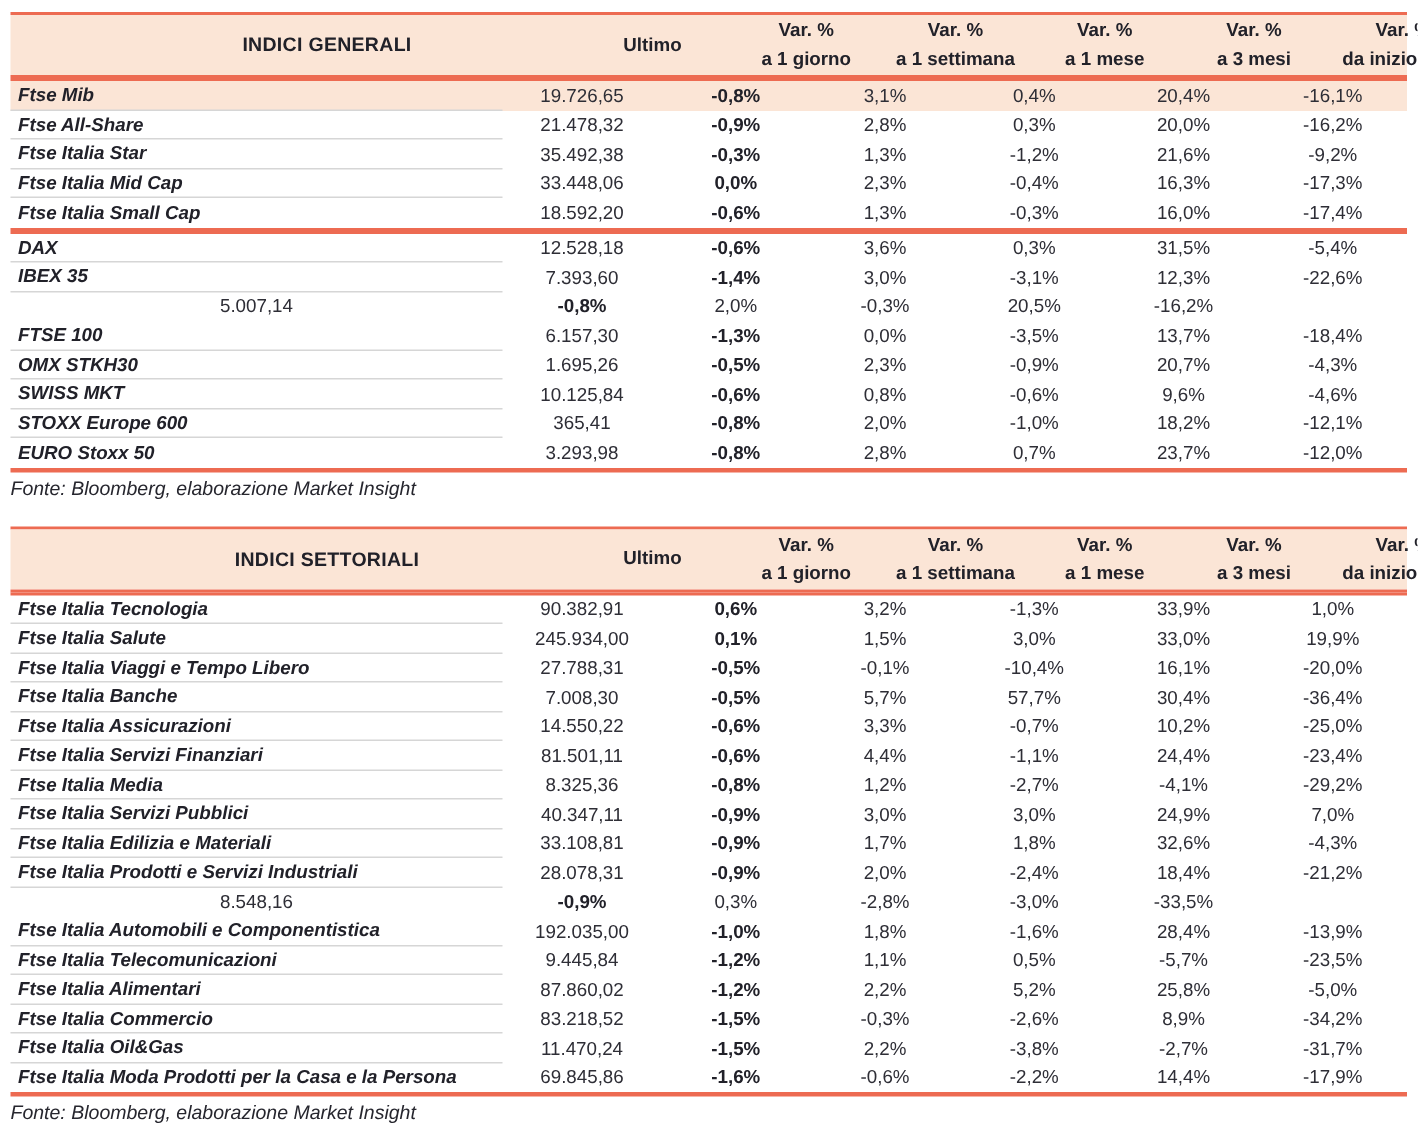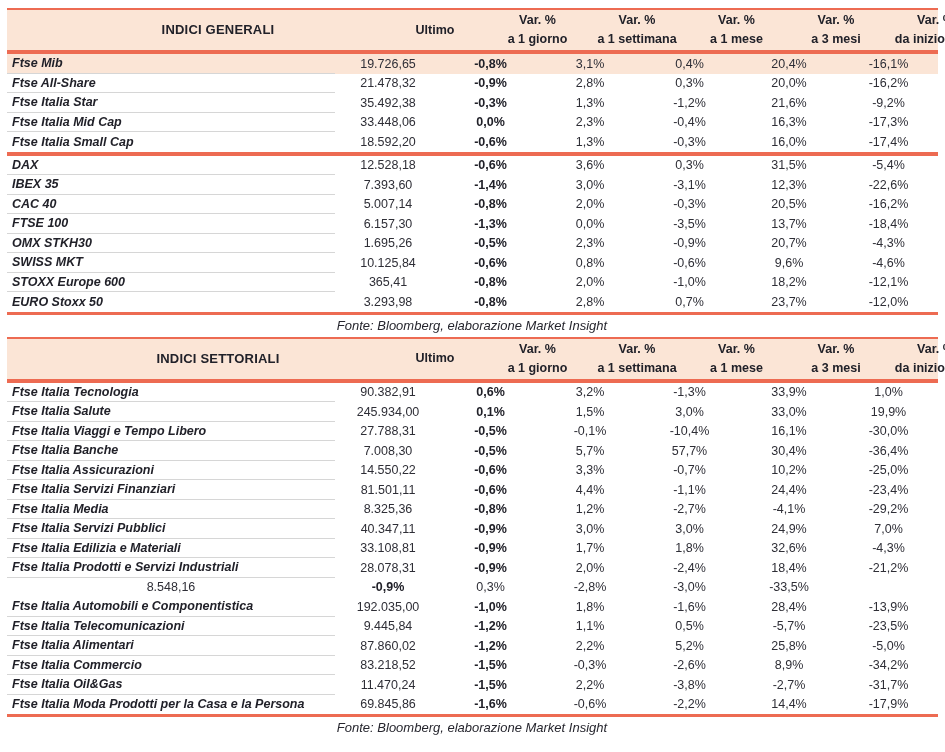"CAC 40" div.cell { html: <div>CAC 40</div> -> none }
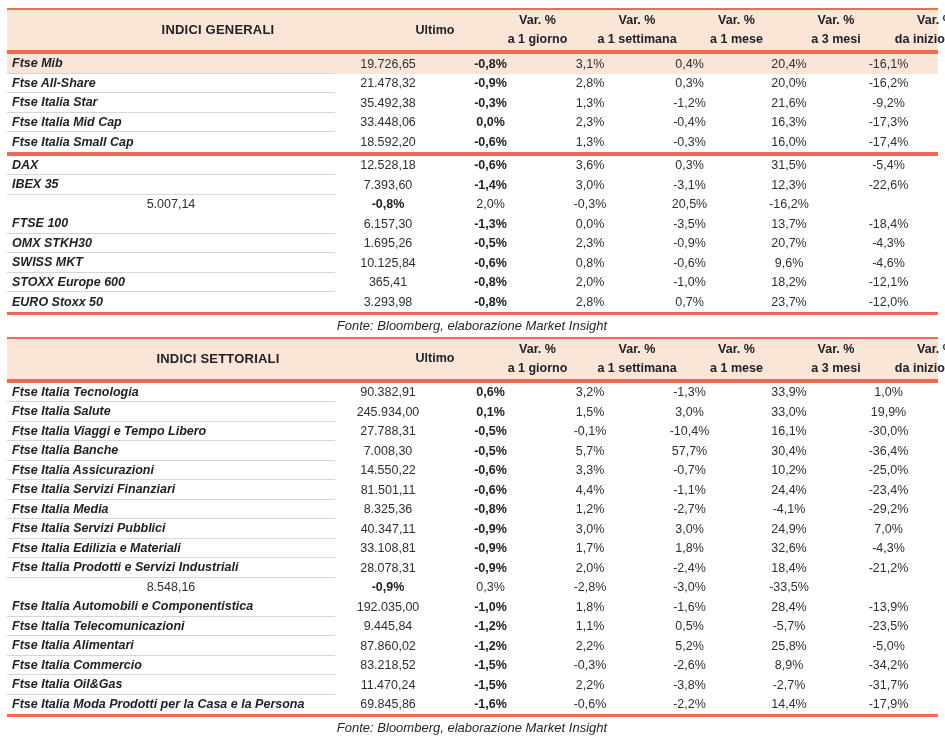"Fonte: Bloomberg, elaborazione Market" .source { padding: 3px 1px 4px 0 -> 3px 1px 18px 0; text-align: center -> left }
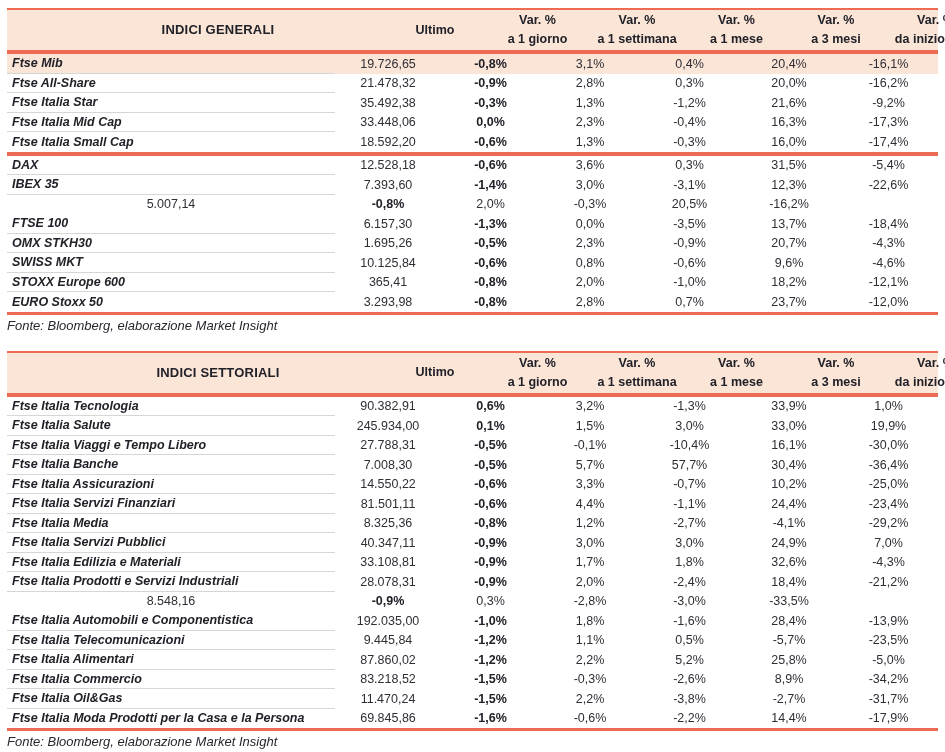"-30,0%" div.cell { text: -30,0% -> -20,0% }
